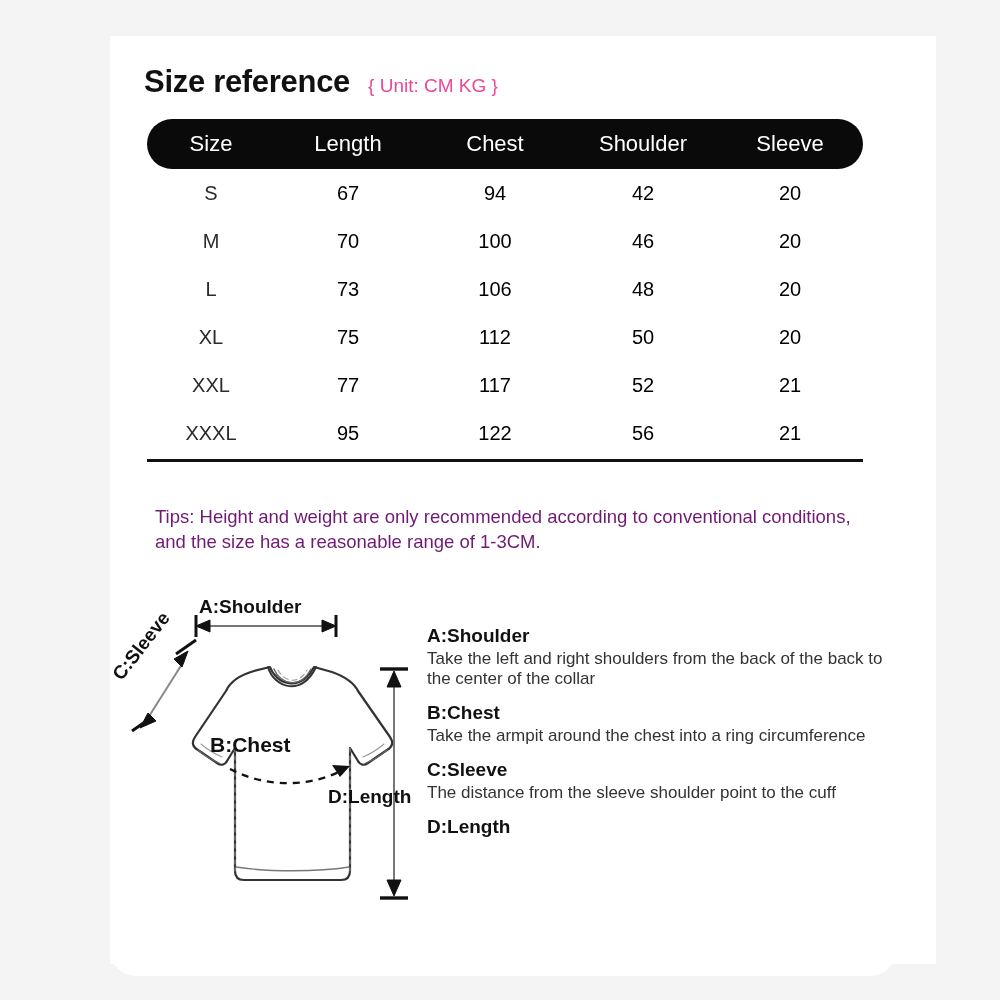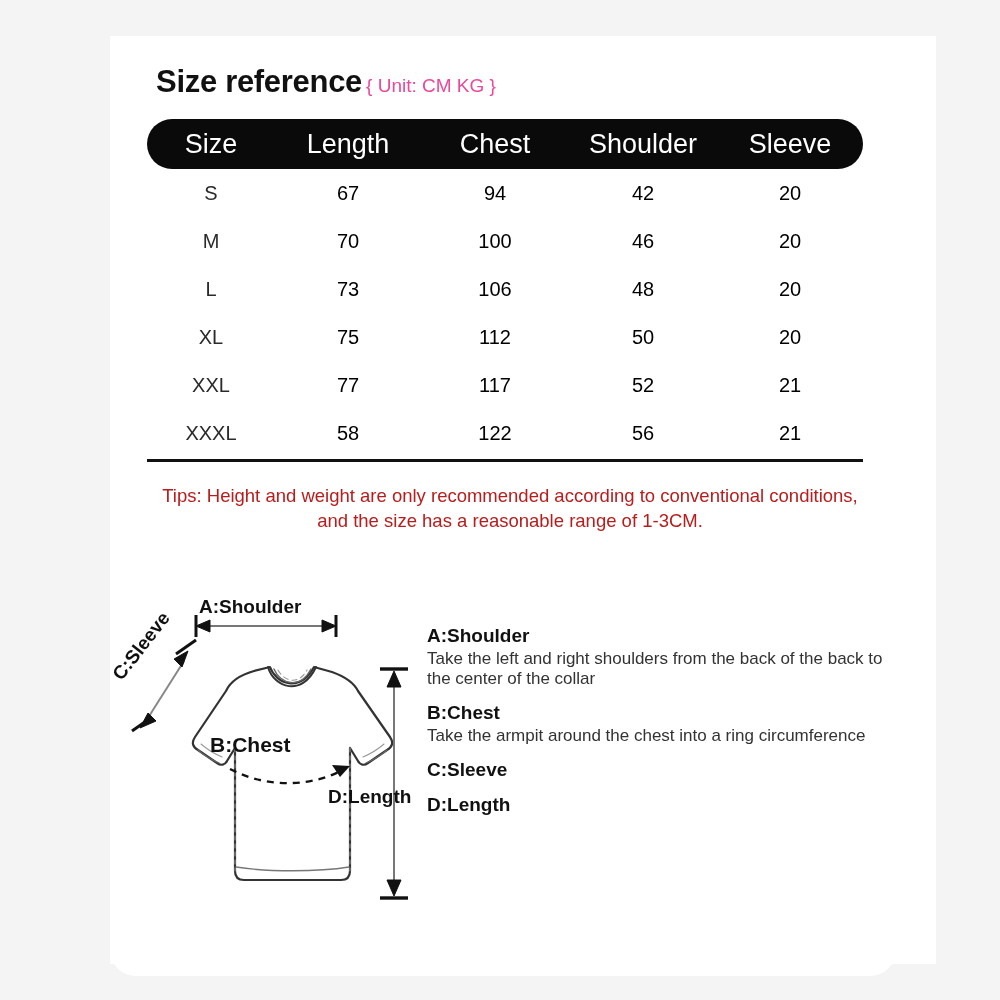"Size reference" .title-row { gap: 4px -> 18px; margin-left: 12px -> none }
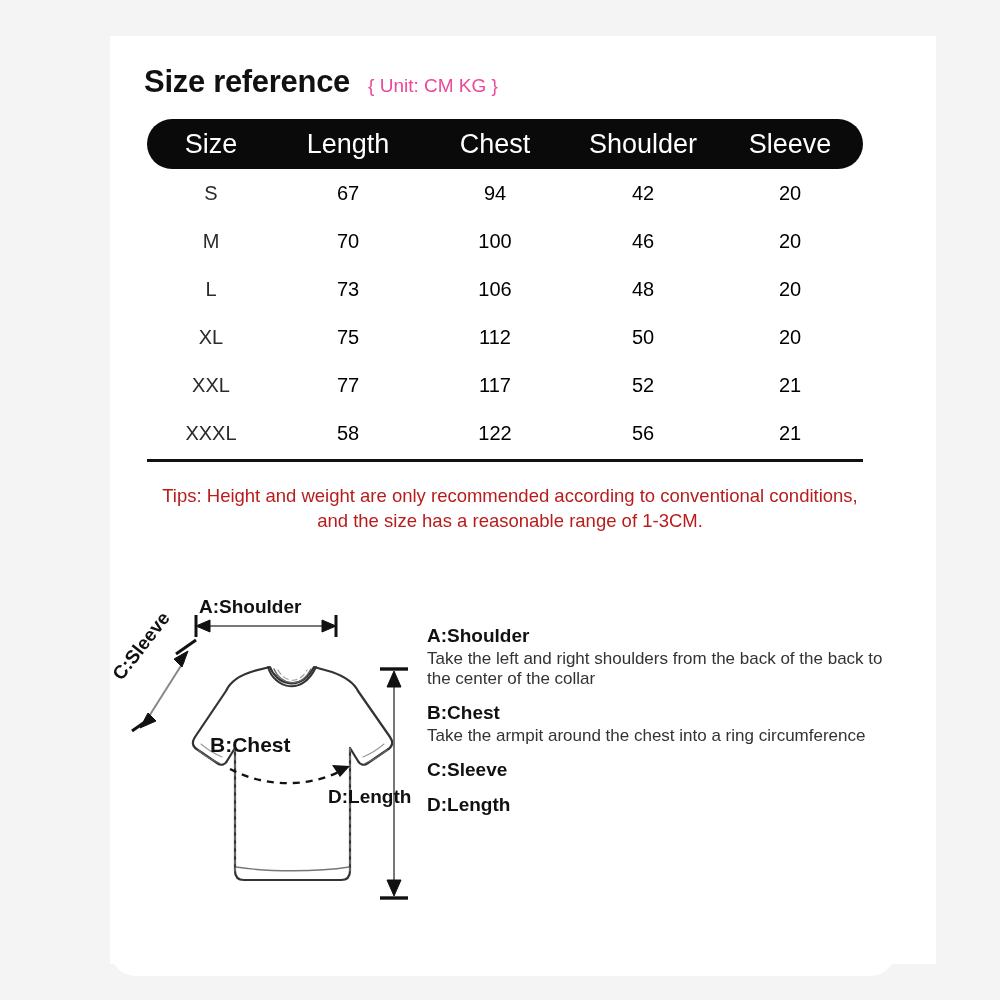"Size" .thead .cell { font-size: 27px -> 22px }
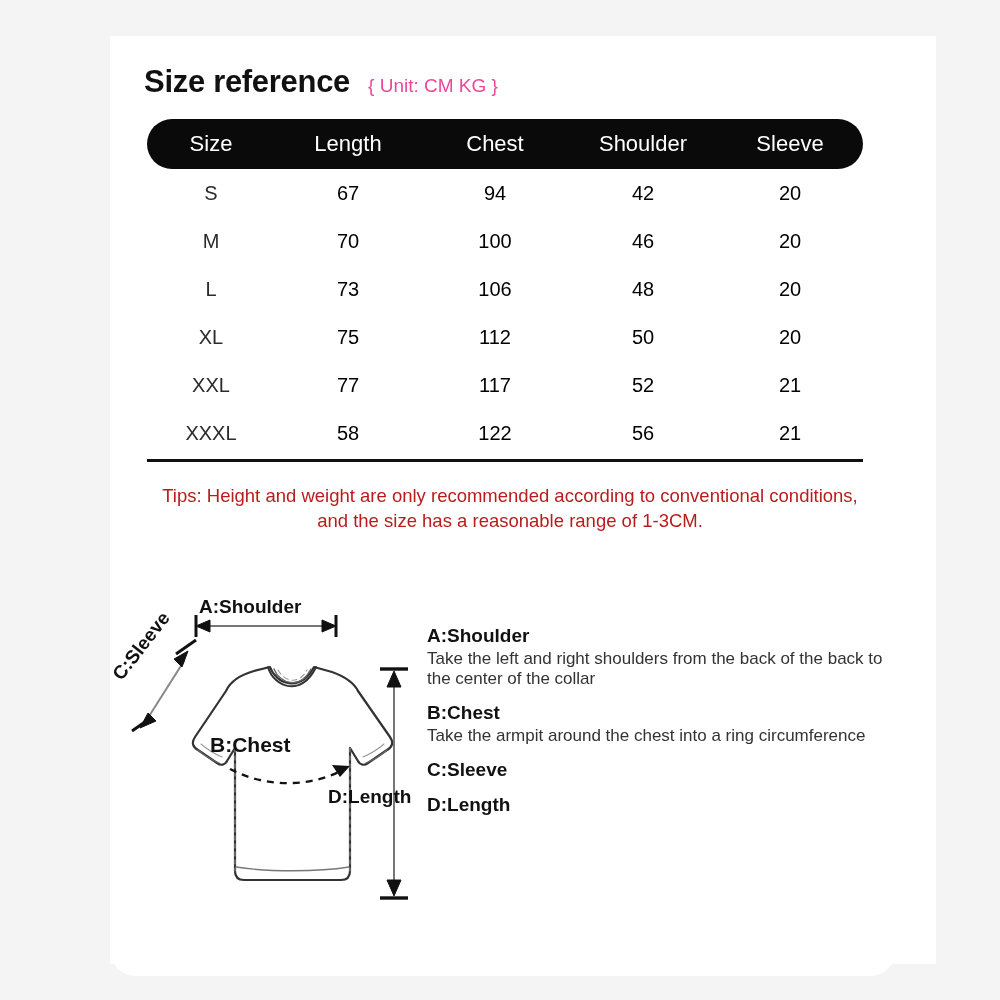"58" div.cell { text: 58 -> 95 }
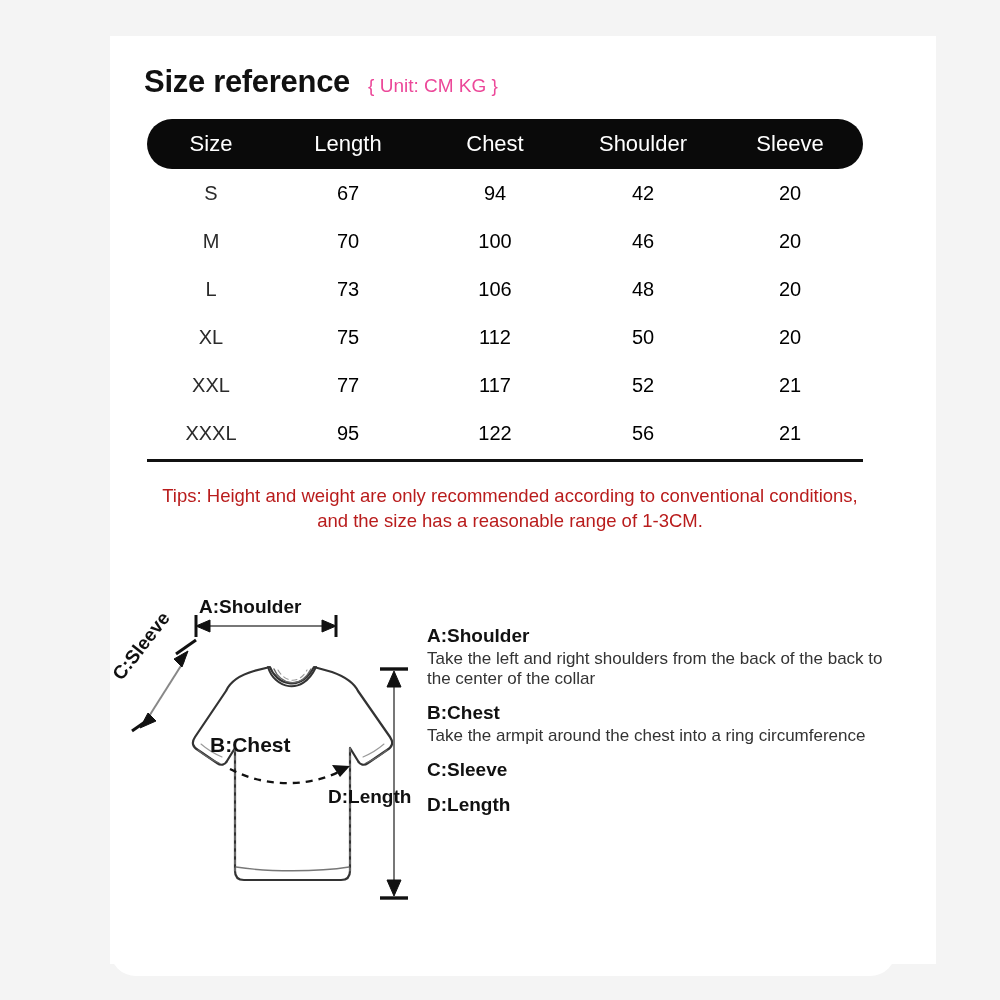"Tips: Height and weight are" .tips { color: #b91c1c -> #701a75; text-align: center -> left; top: 447px -> 468px }
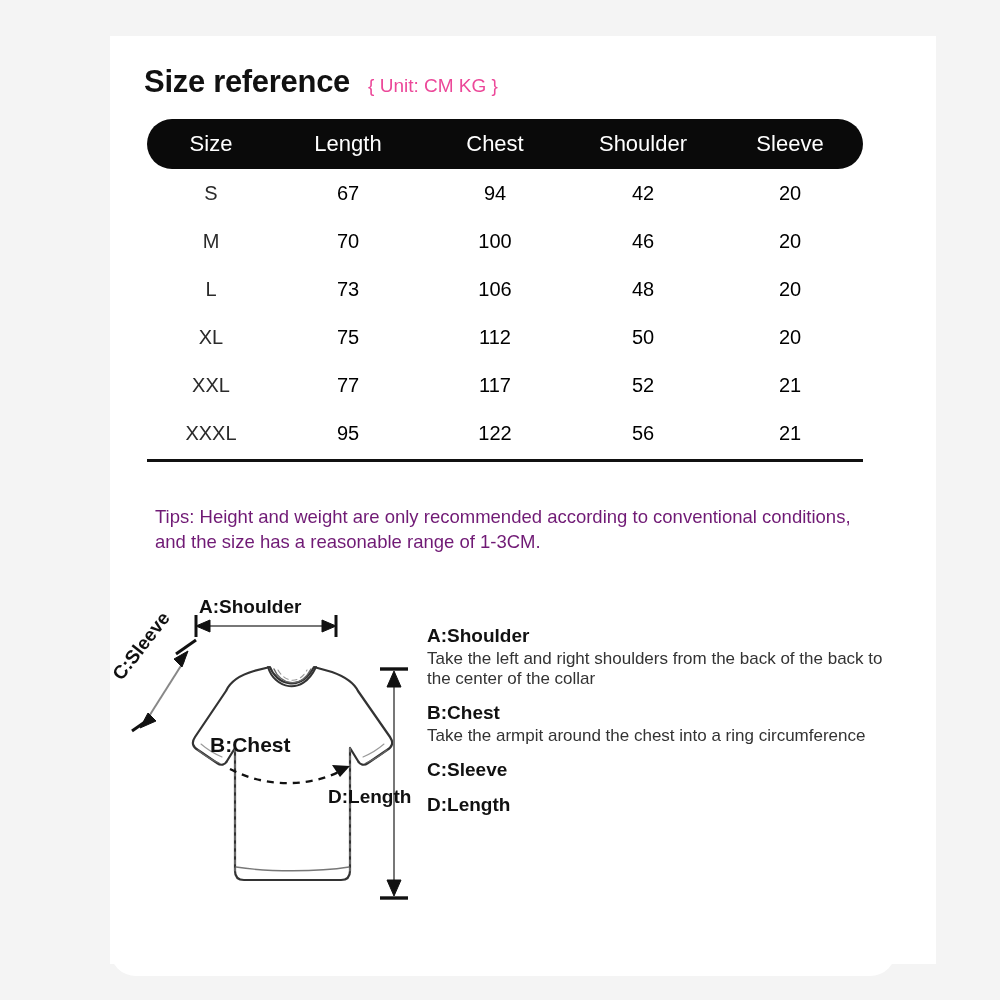"The distance from the sleeve" div.desc-body { html: none -> <div>The distance from the sleeve shoulder point to the cuff</div> }
